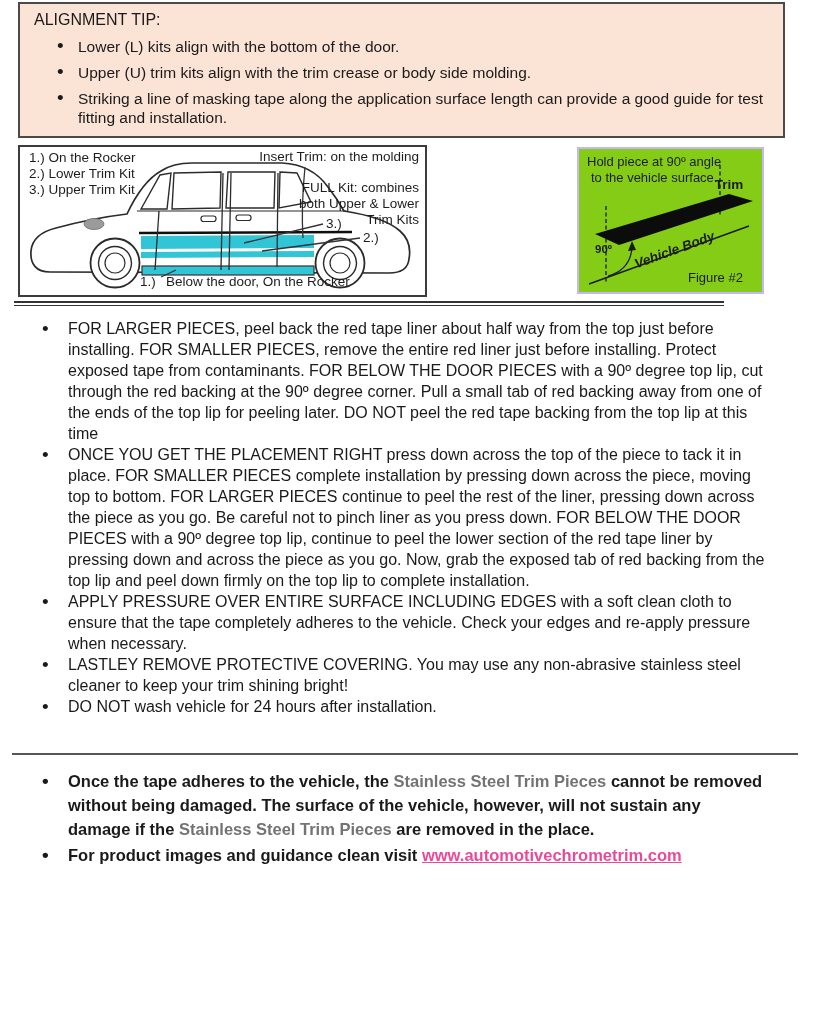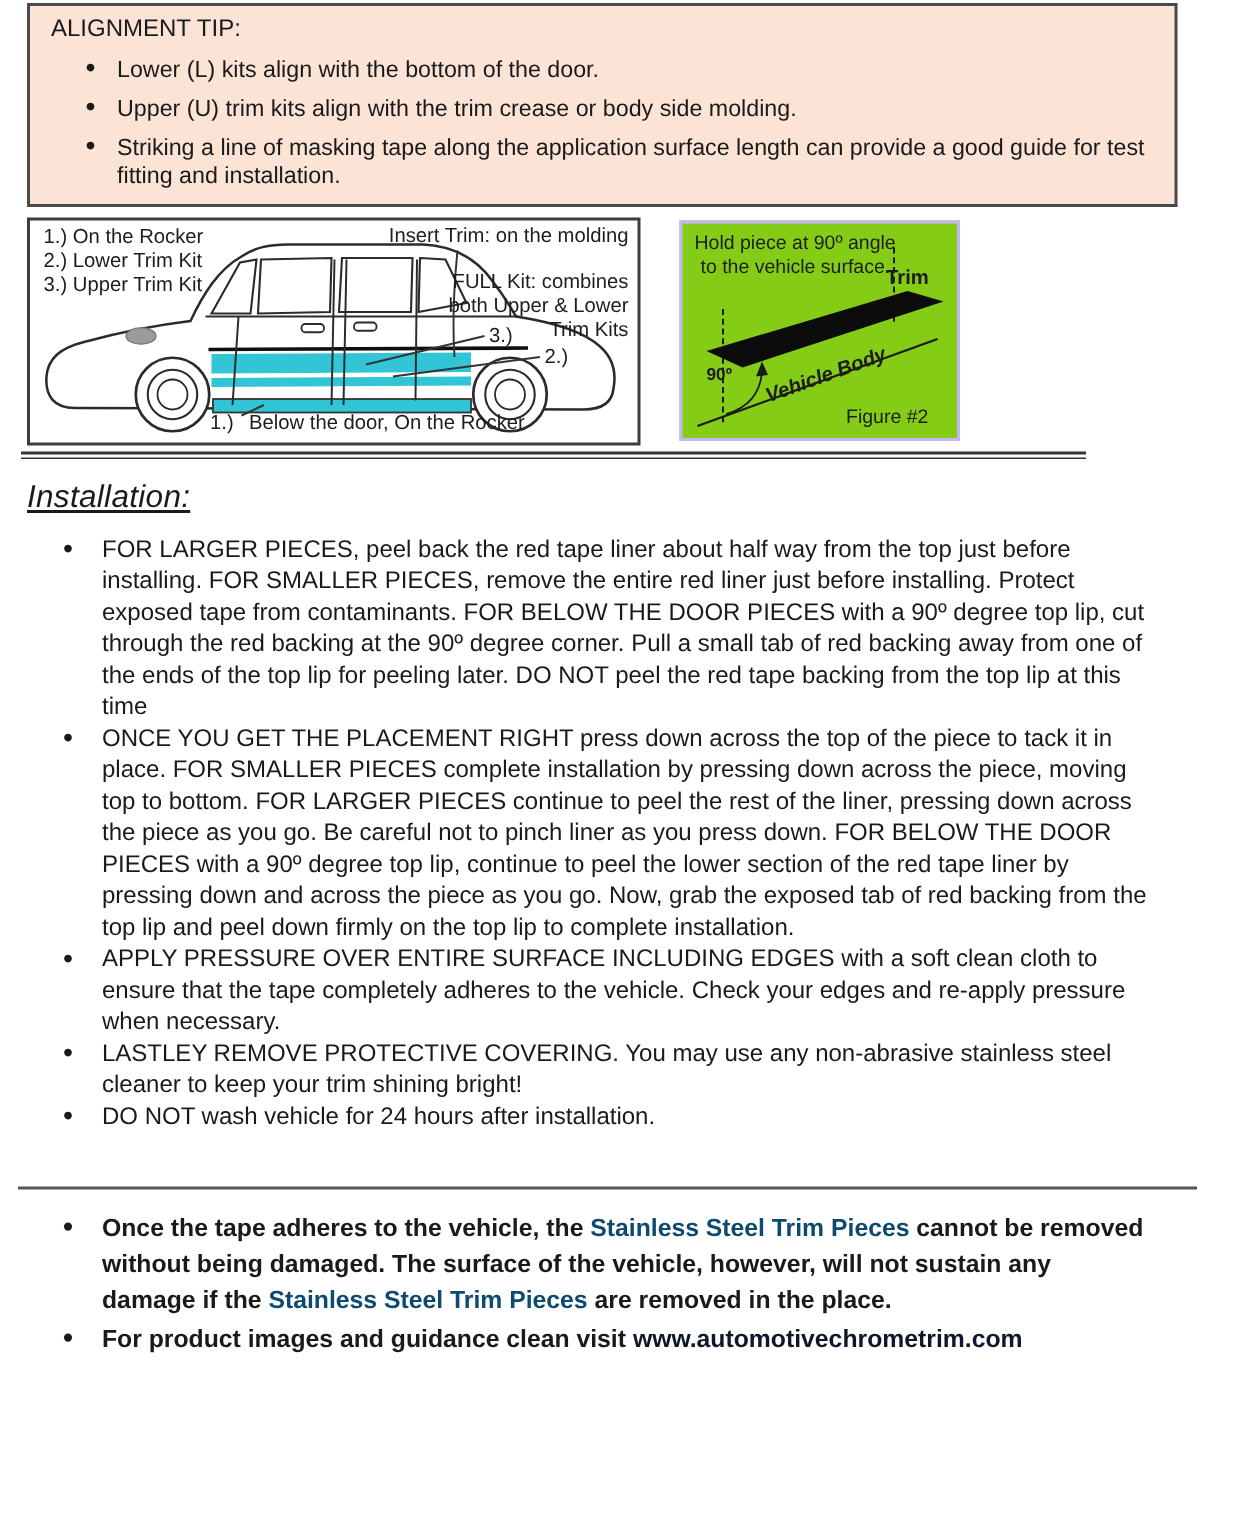"1.) On the Rocker" .diagram-row { width: 622px -> 746px }
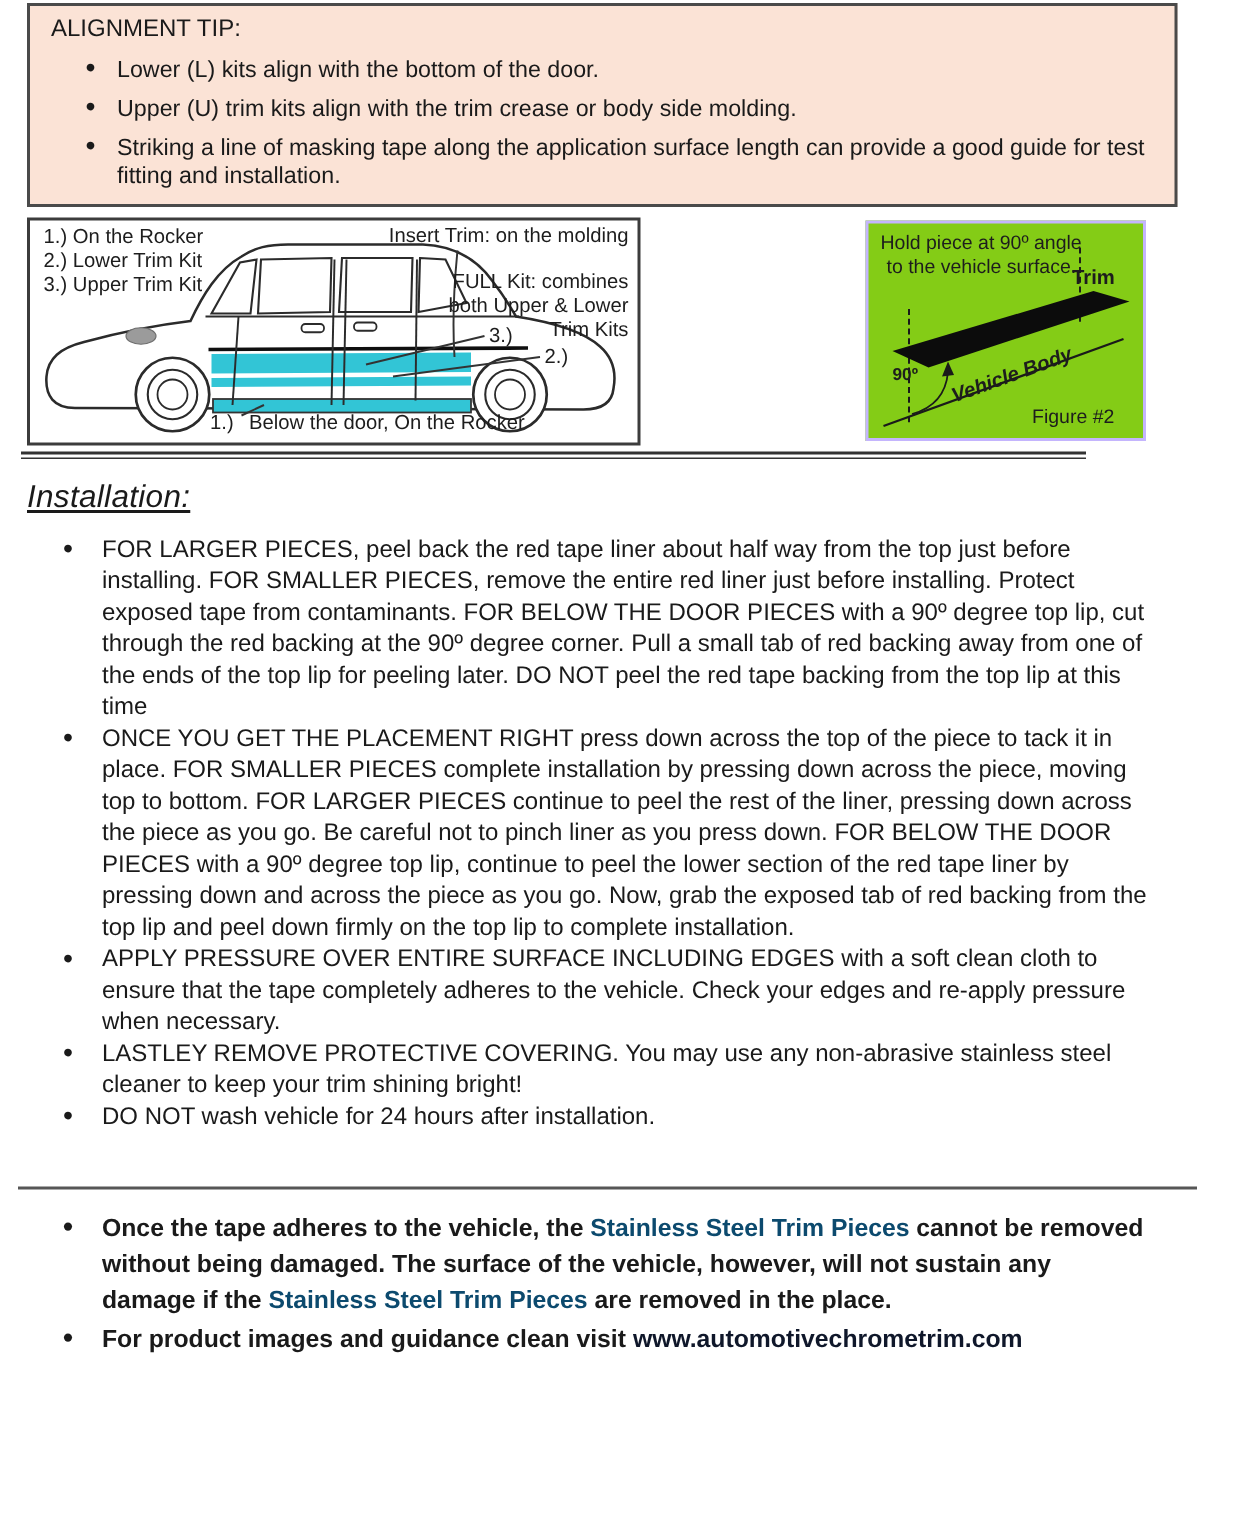"Installation:" h2.h-installation { html: <h2>Installation:</h2> -> none }
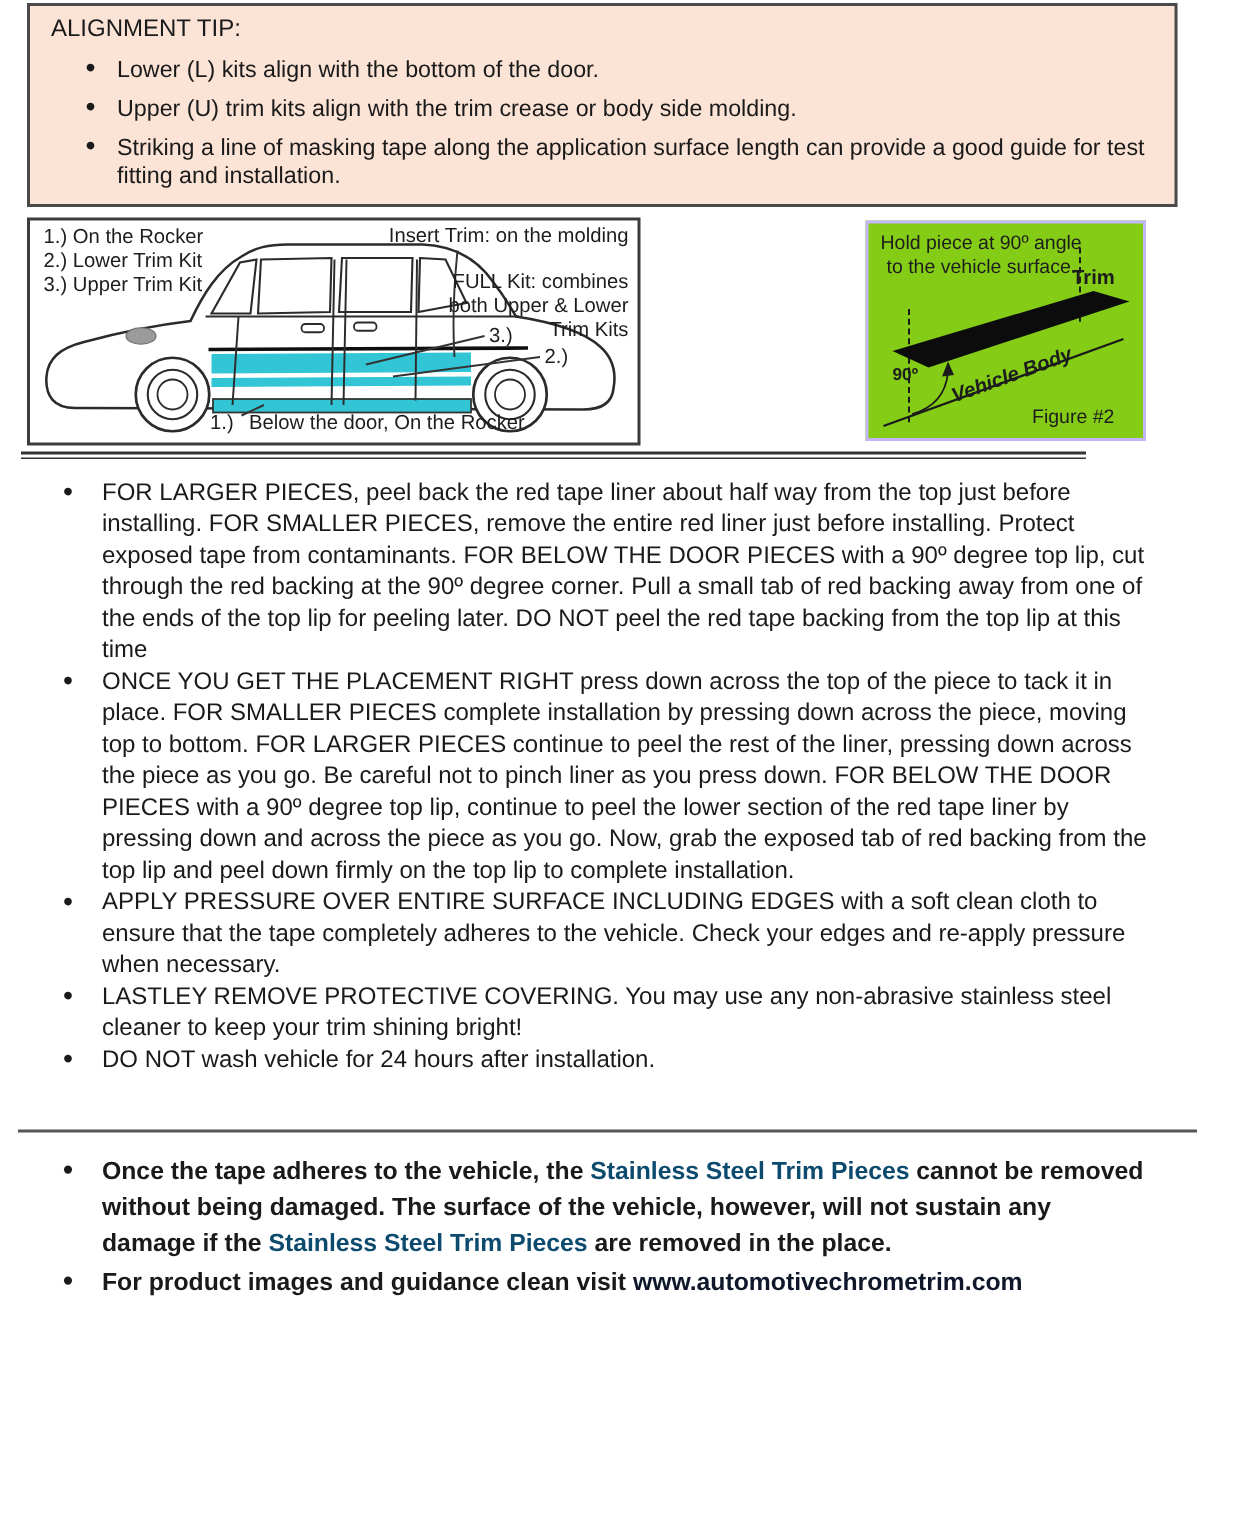"Stainless Steel Trim Pieces" .red { color: #0c4a6e -> #737373 }
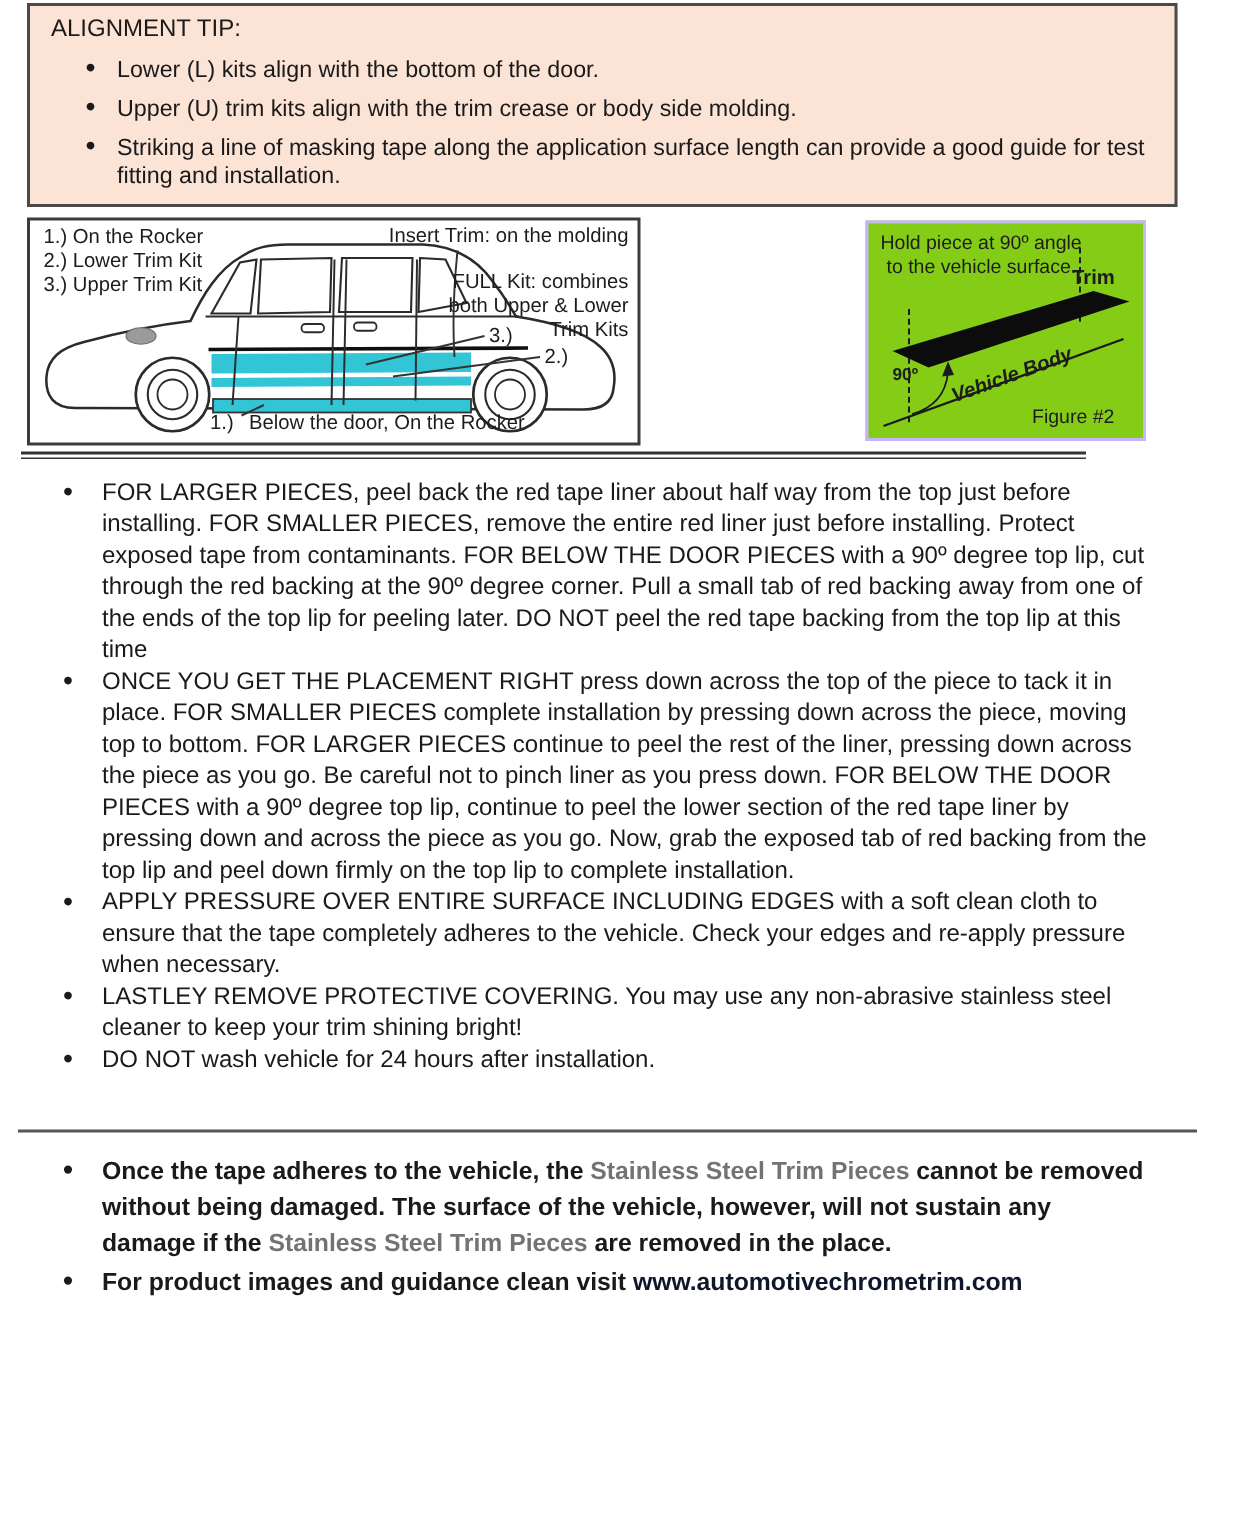"www.automotivechrometrim.com" .link { color: #0f172a -> #ec4899; text-decoration: none -> underline }
